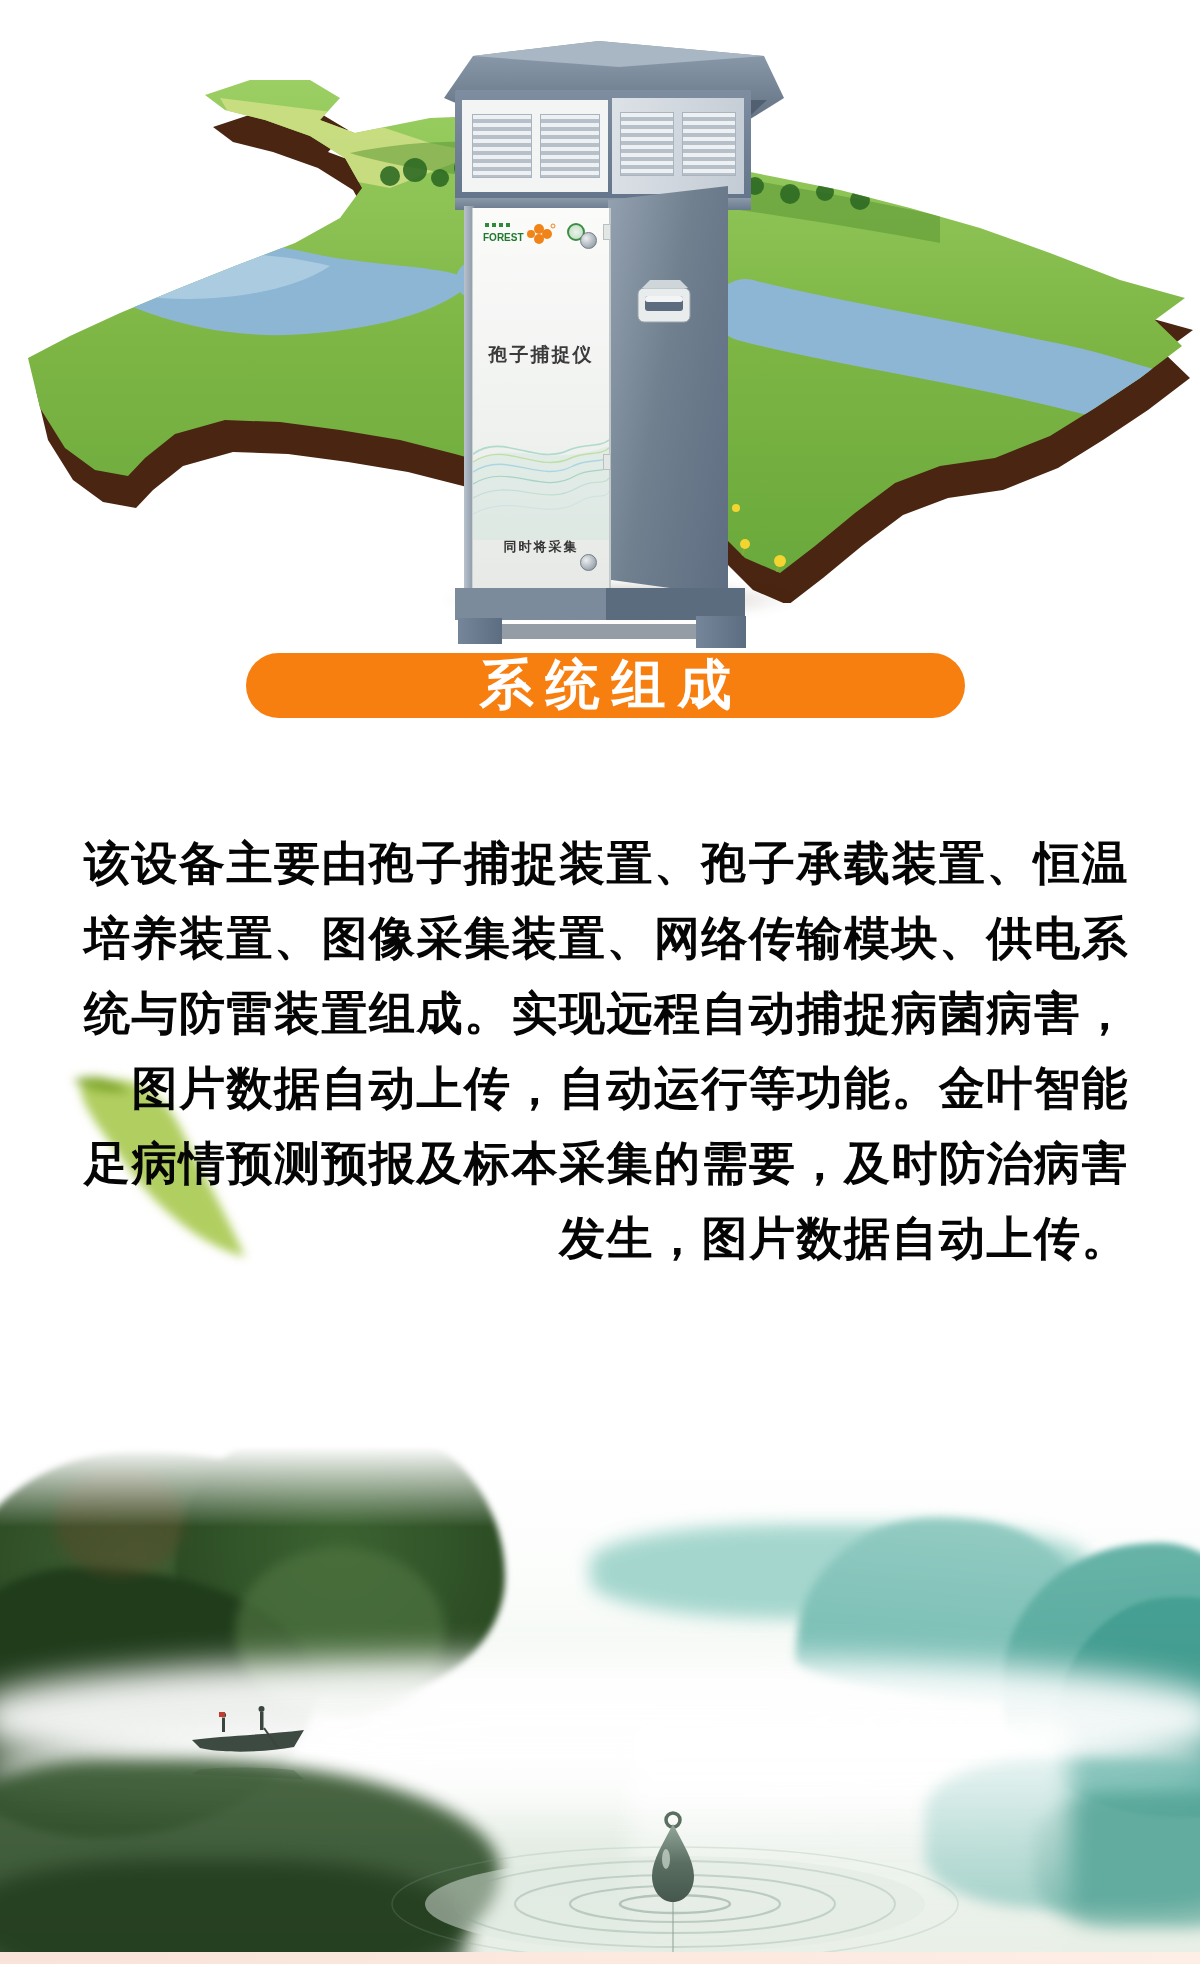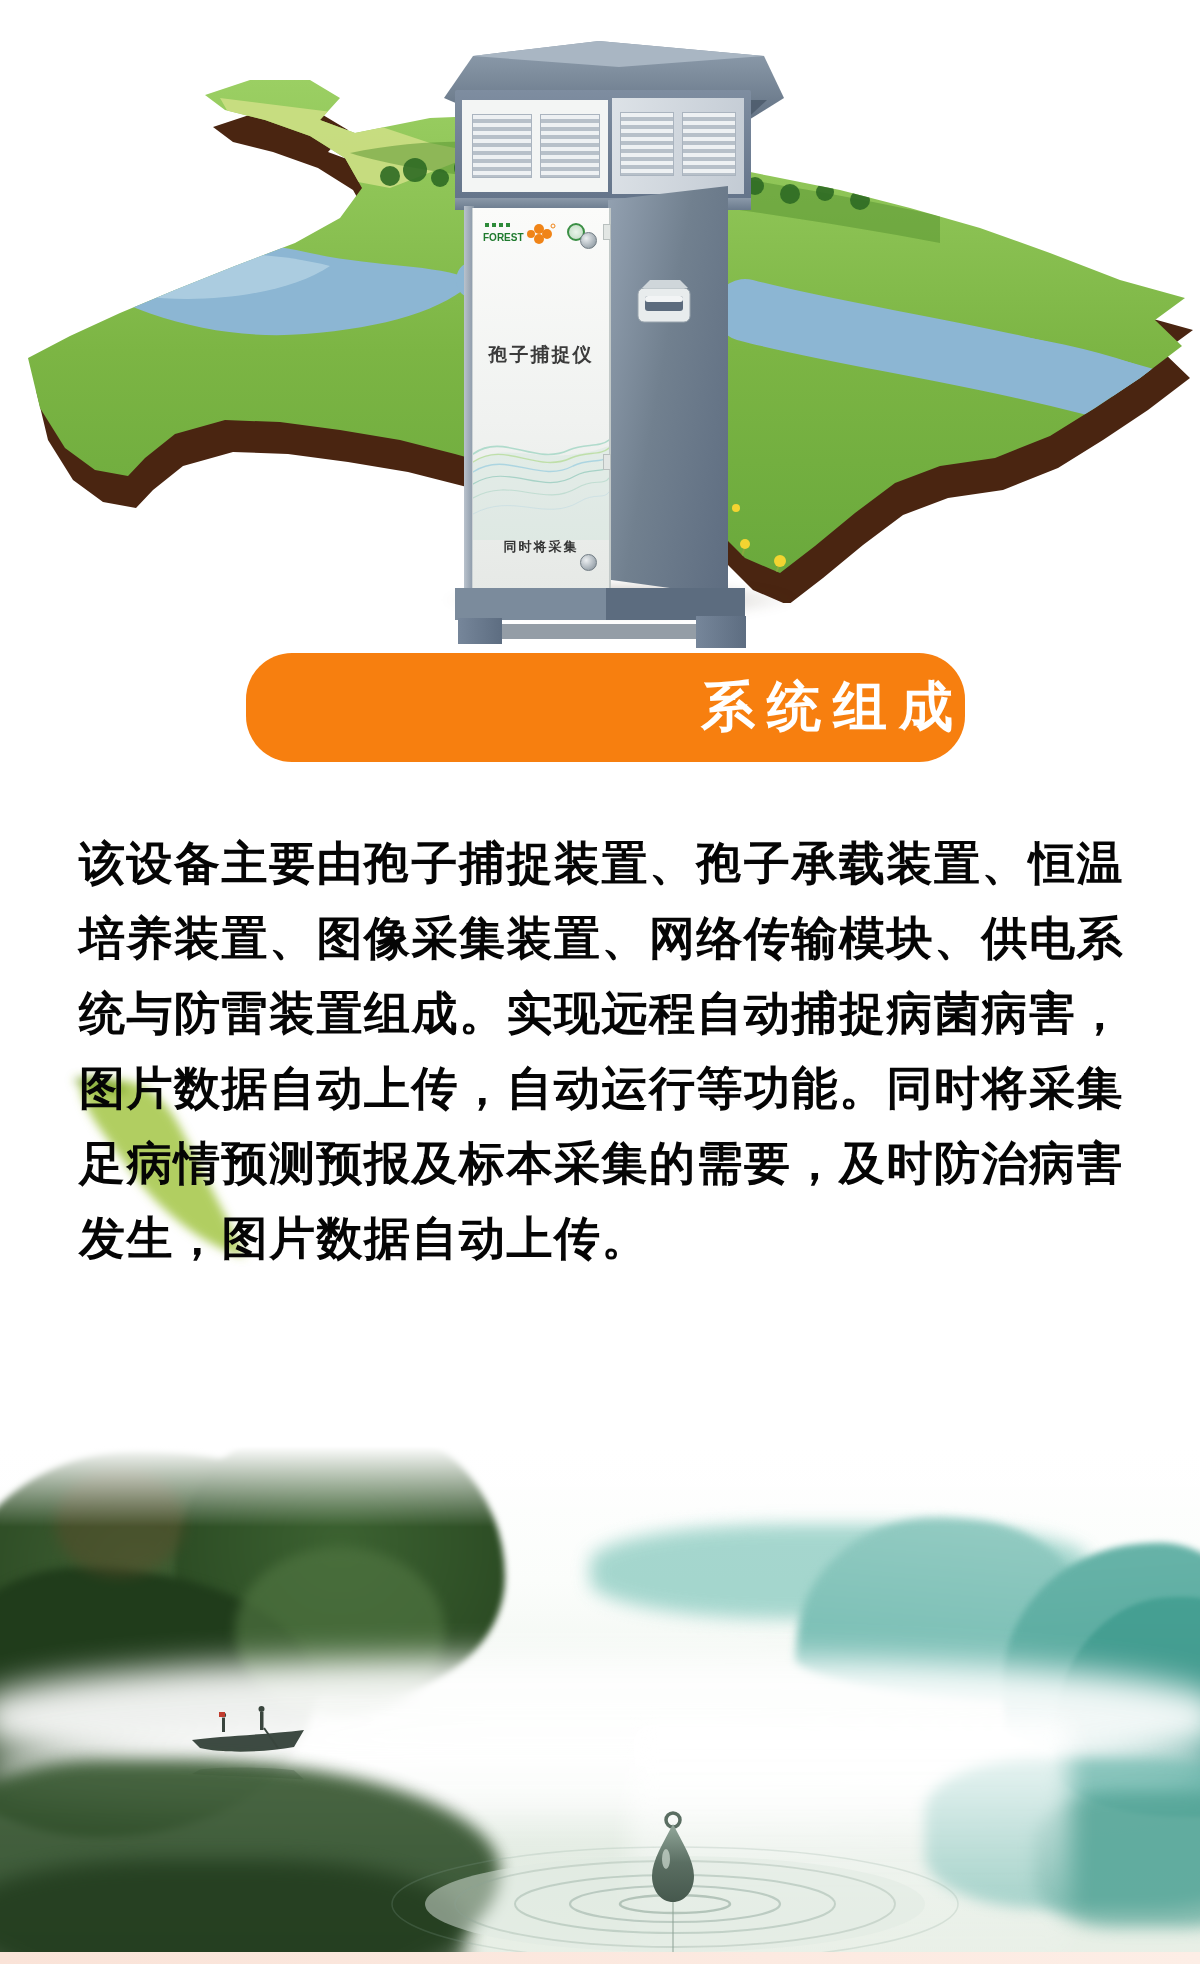"系统组成" #section-banner { height: 109px -> 65px; justify-content: flex-end -> center }
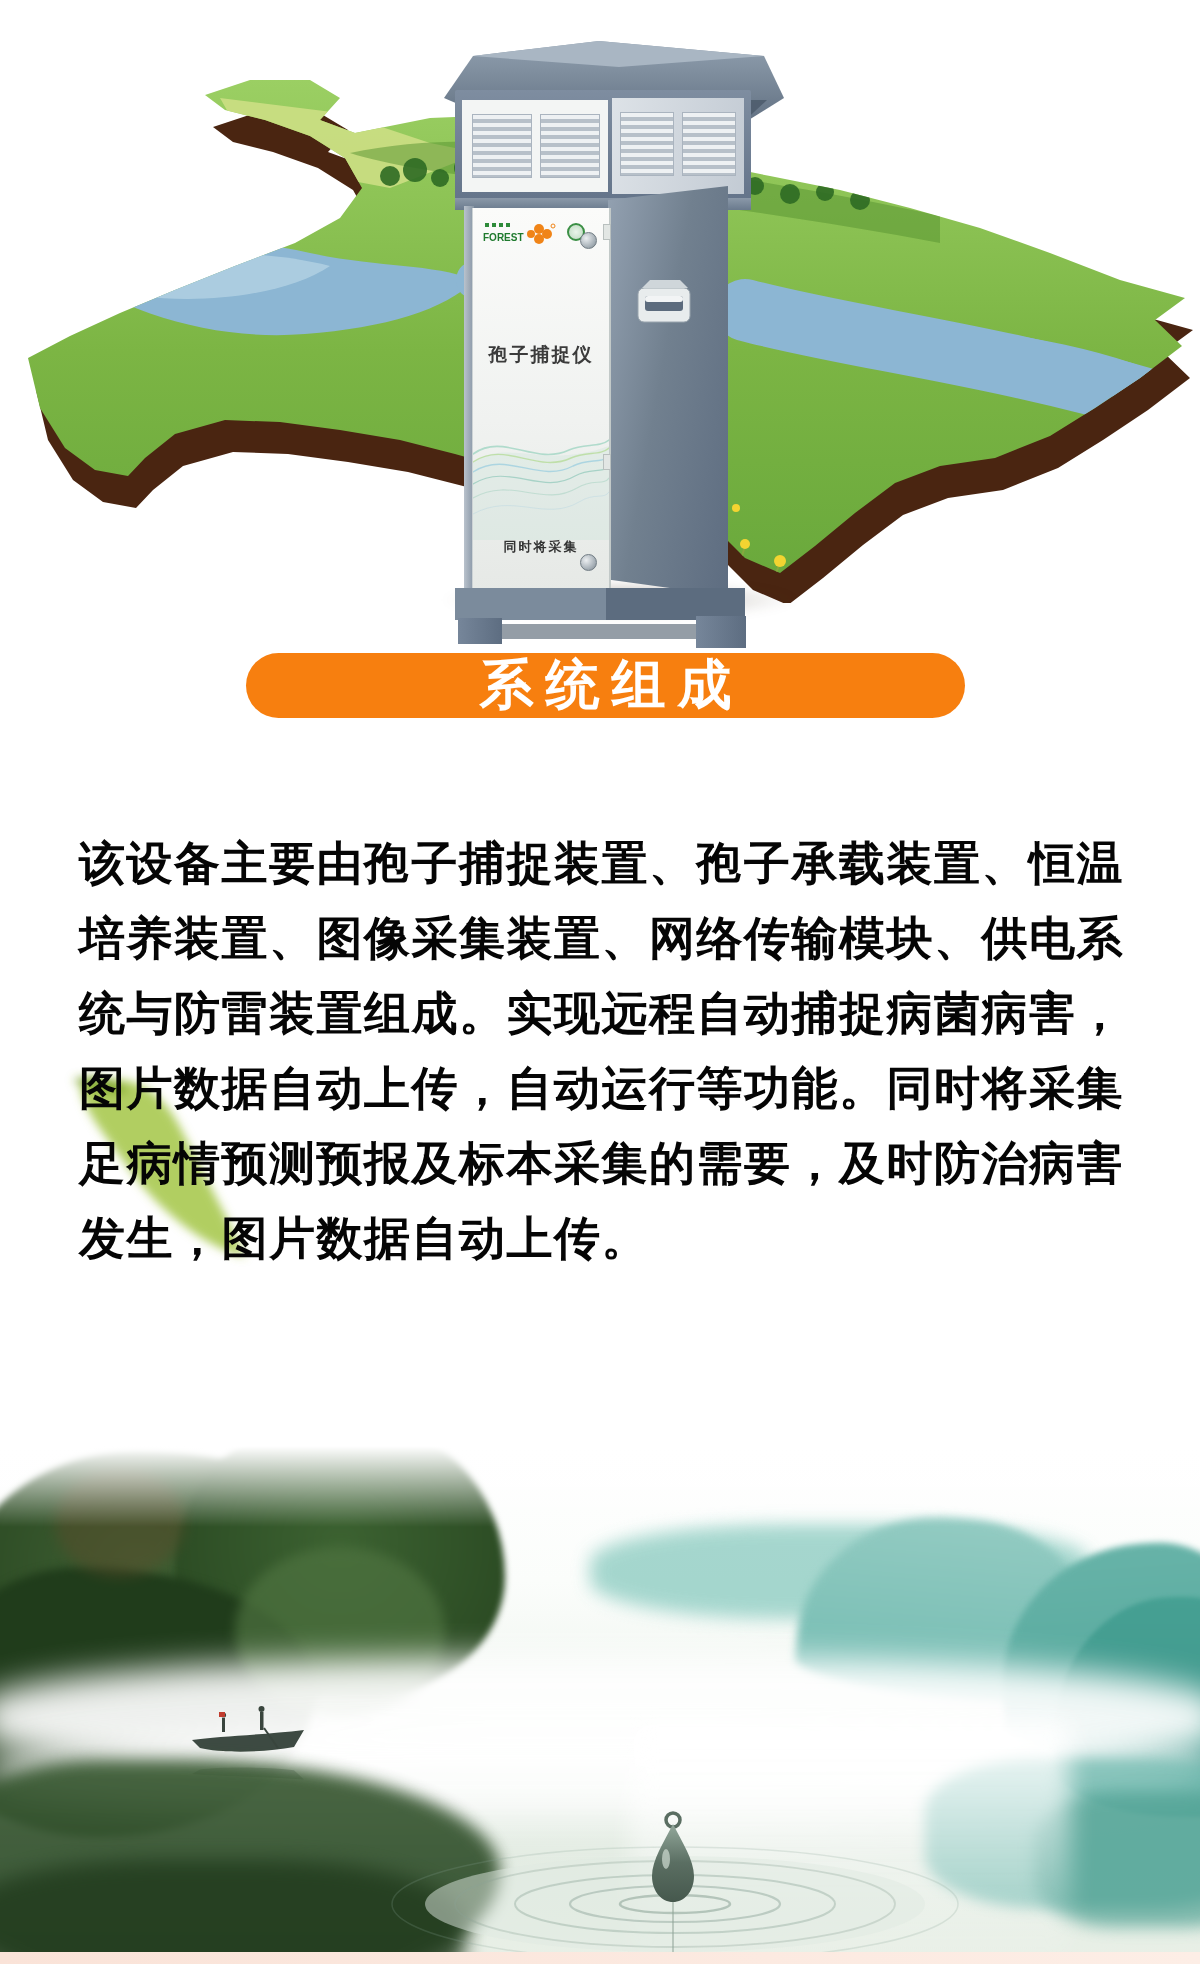"该设备主要由孢子捕捉装置、孢子承载装置、恒温" #paragraph .line { text-align: none -> right }
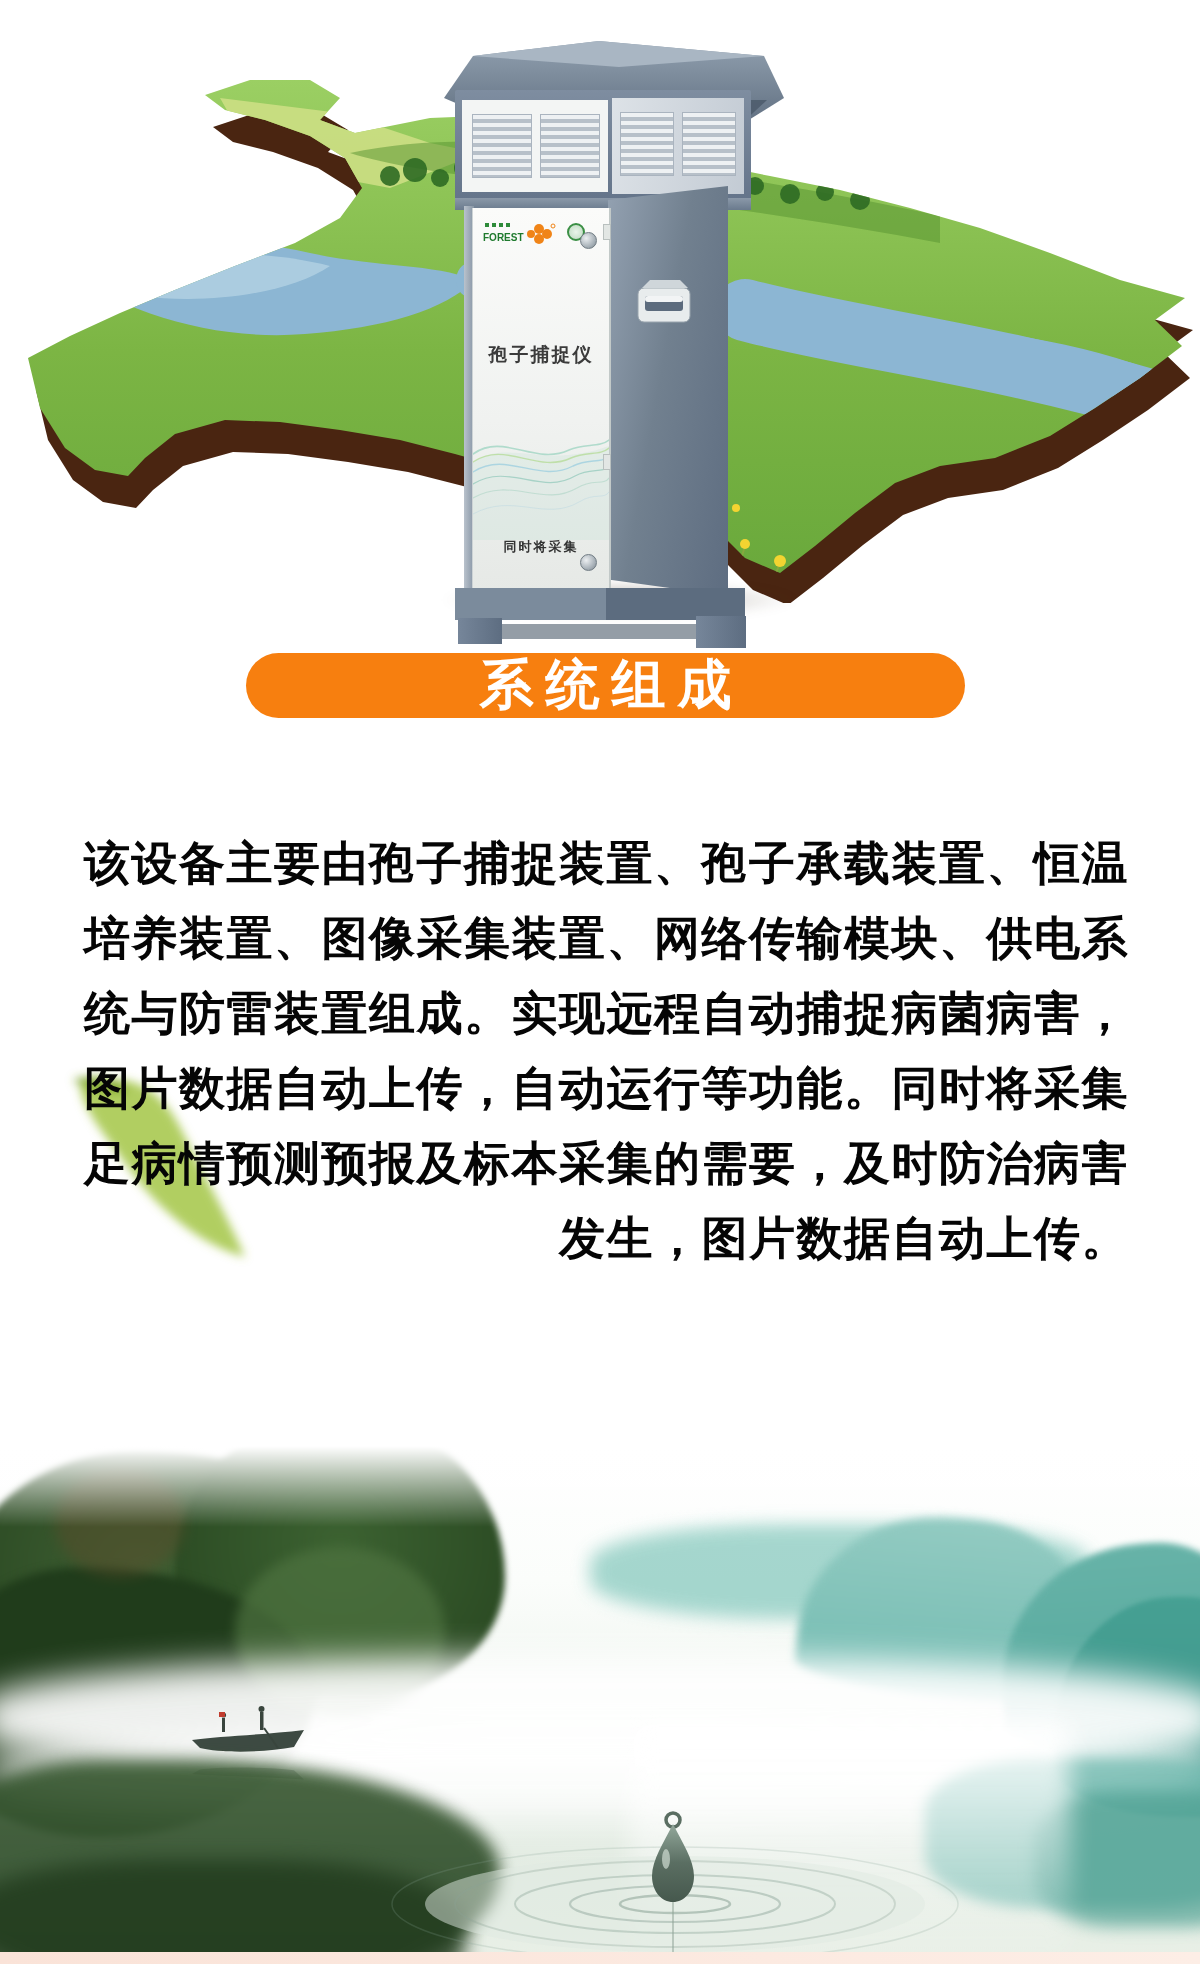"图片数据自动上传，自动运行等功能。同时将采集" div.line { text: 同时将采集 -> 金叶智能 }
